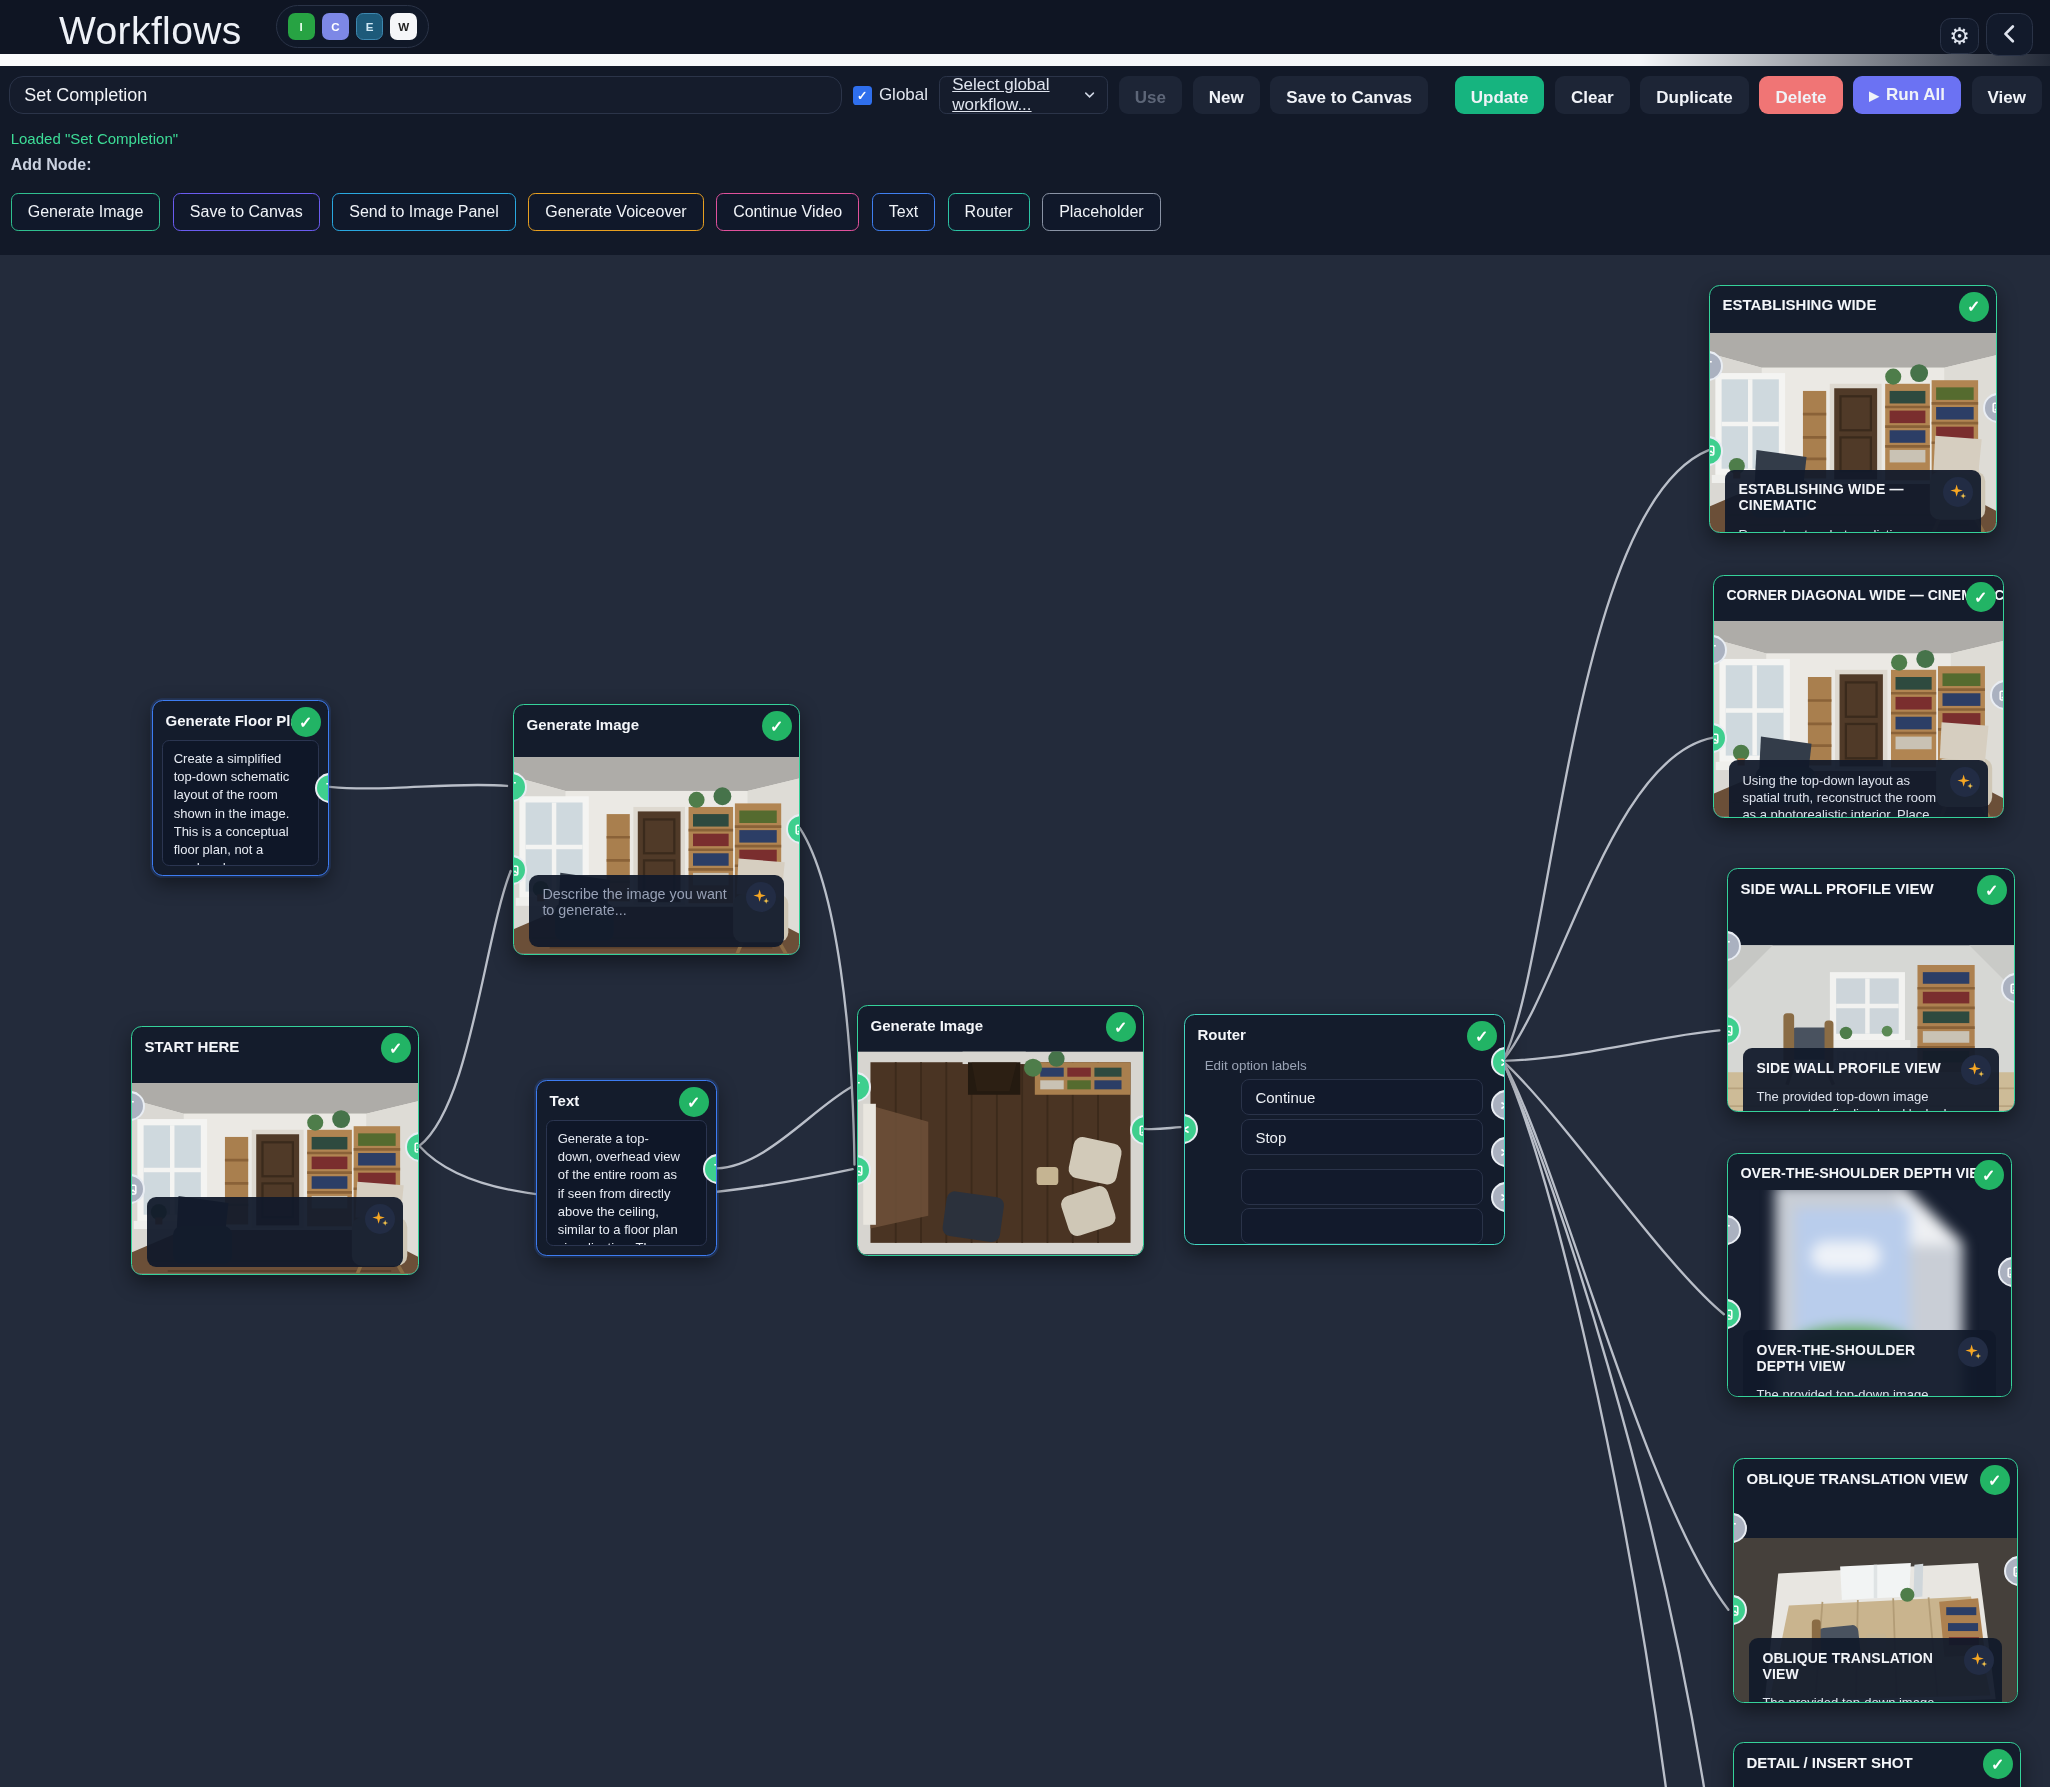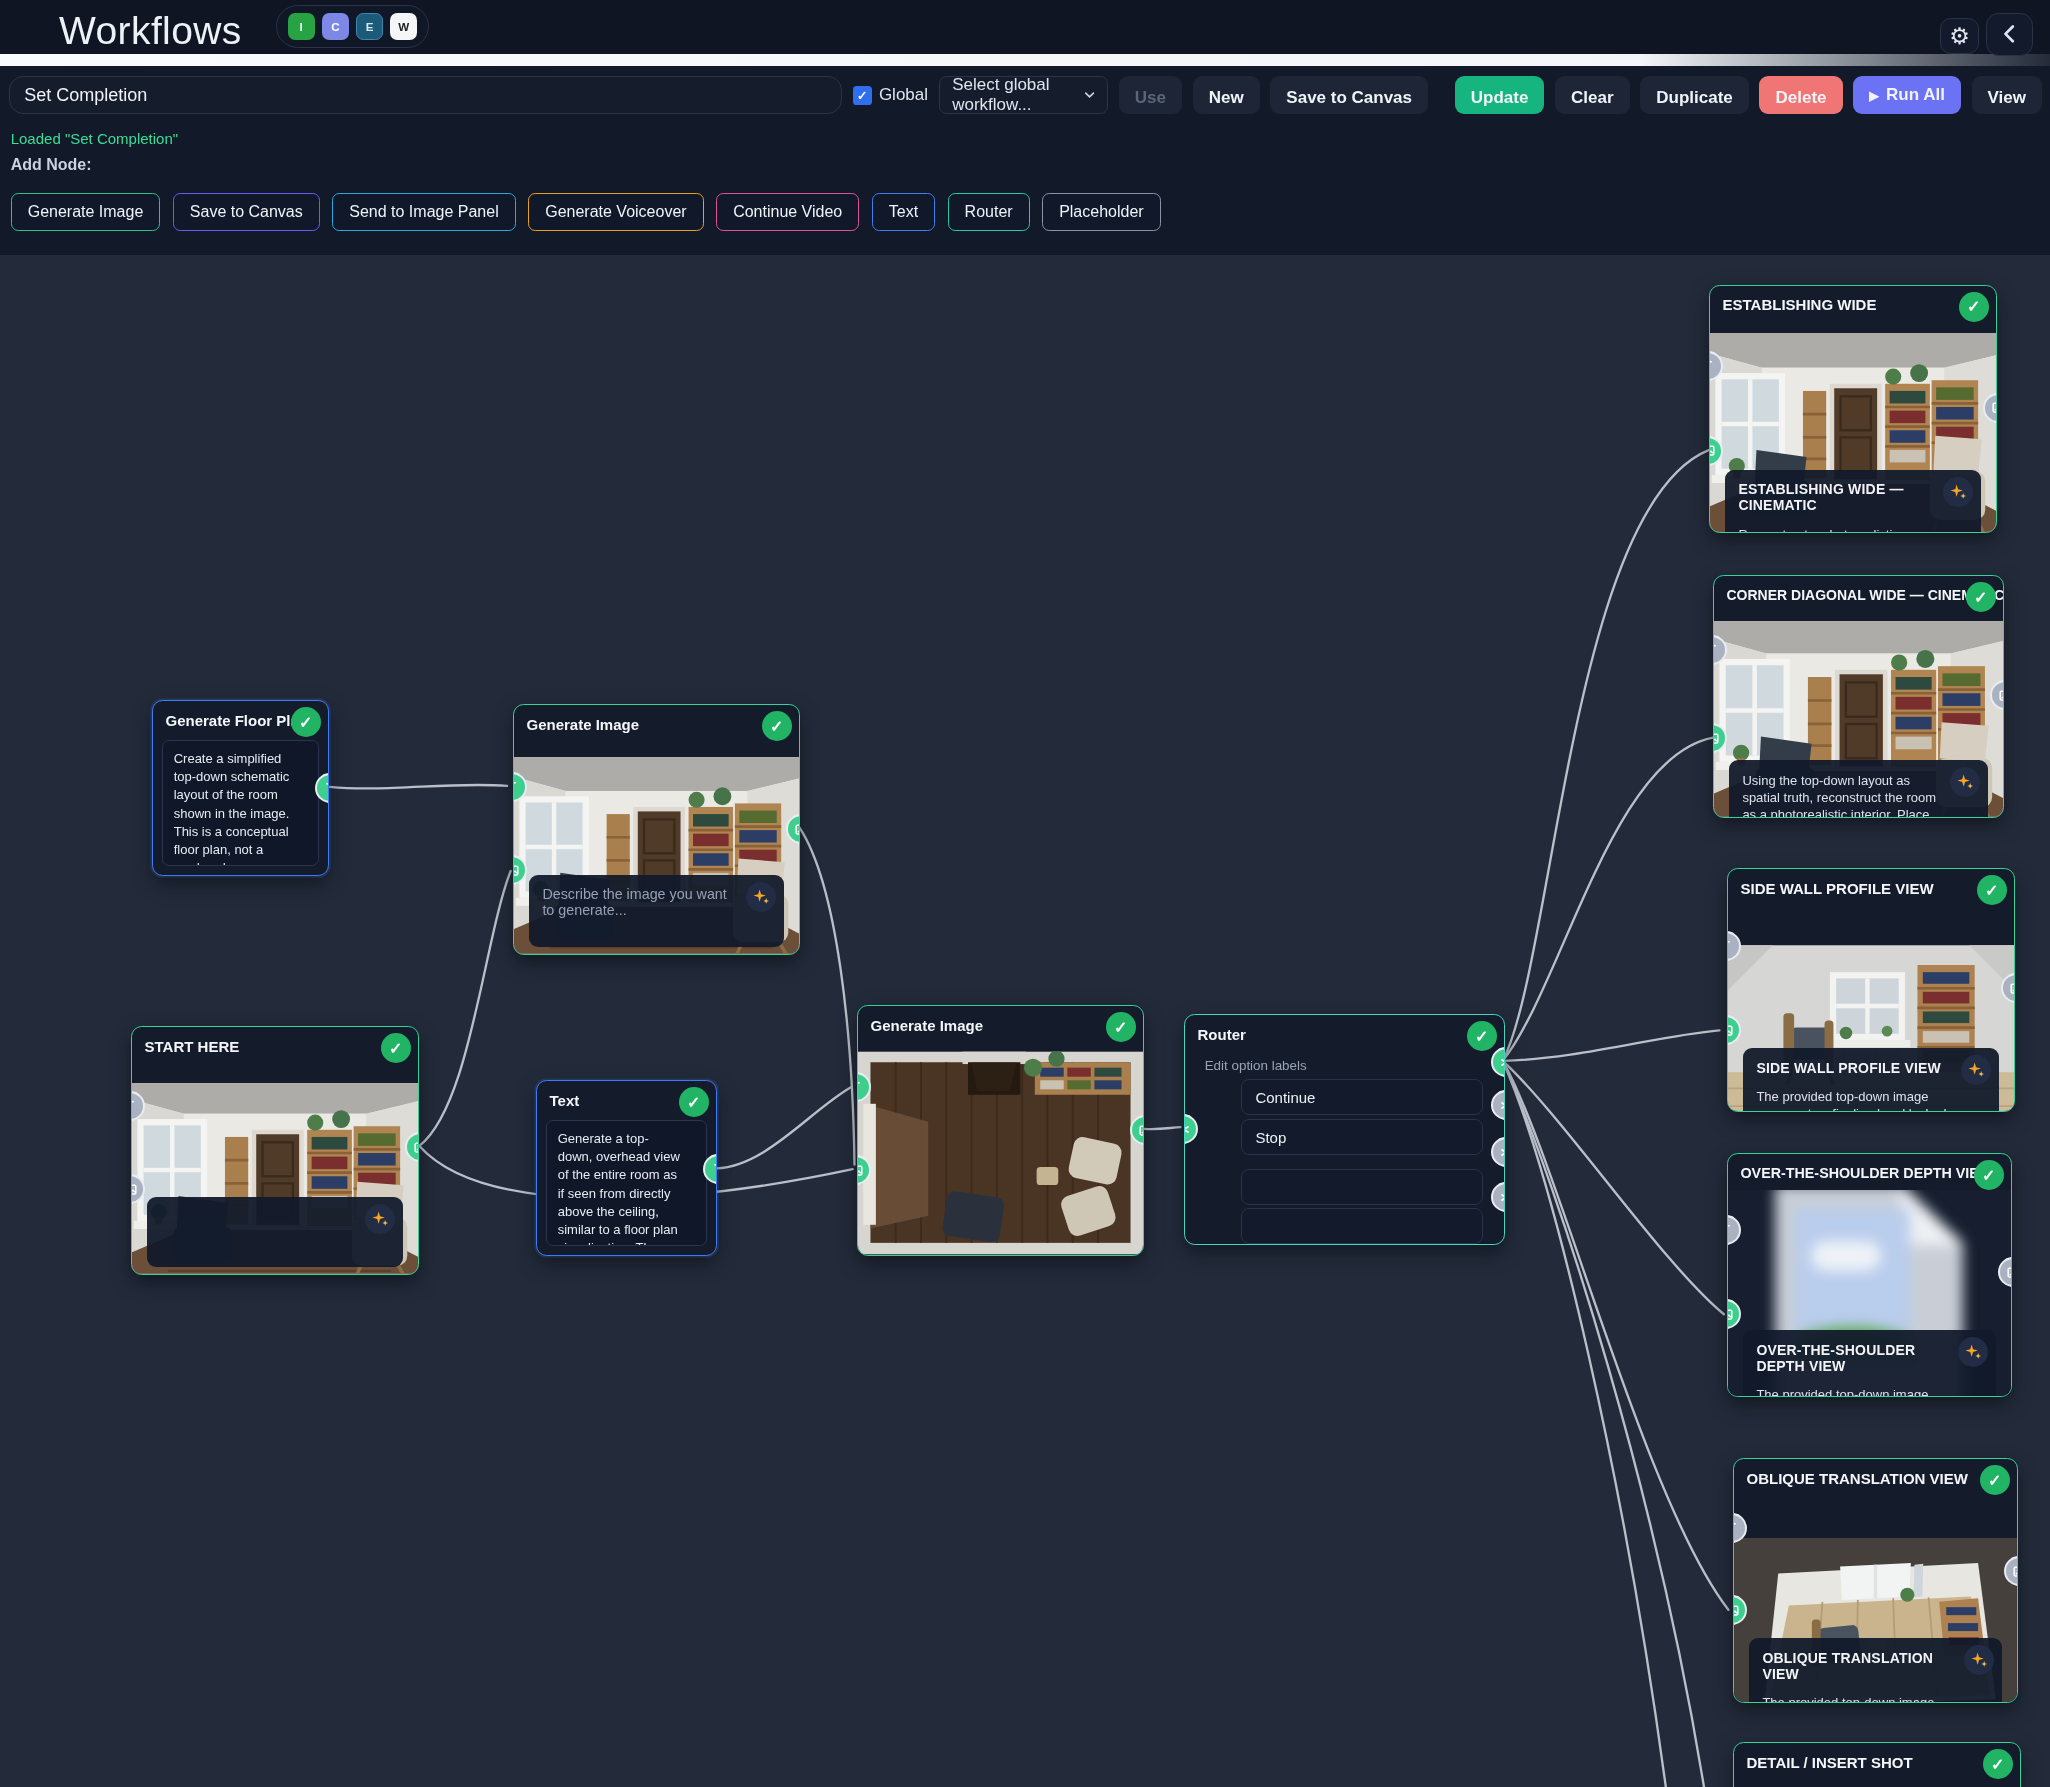"Select global workflow..." .gselect { text-decoration: none -> underline }
